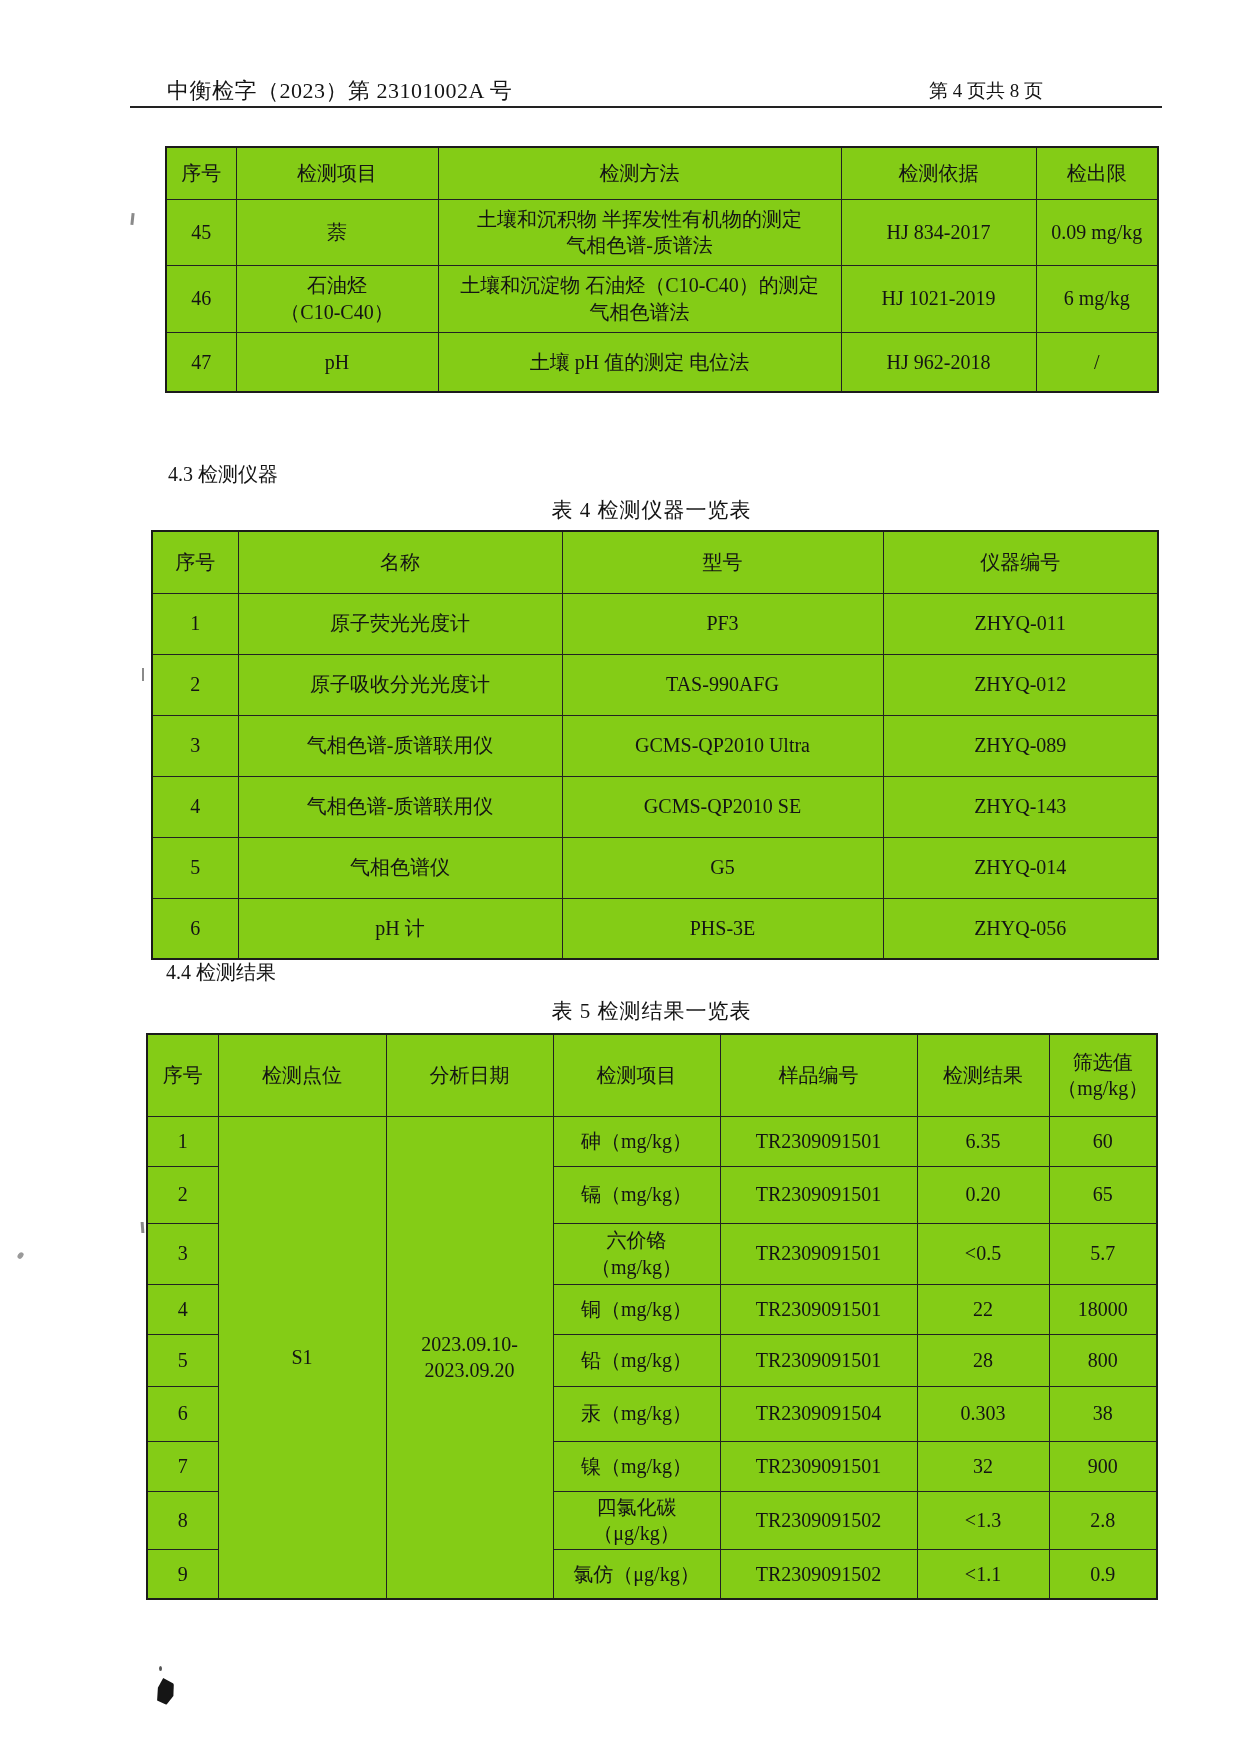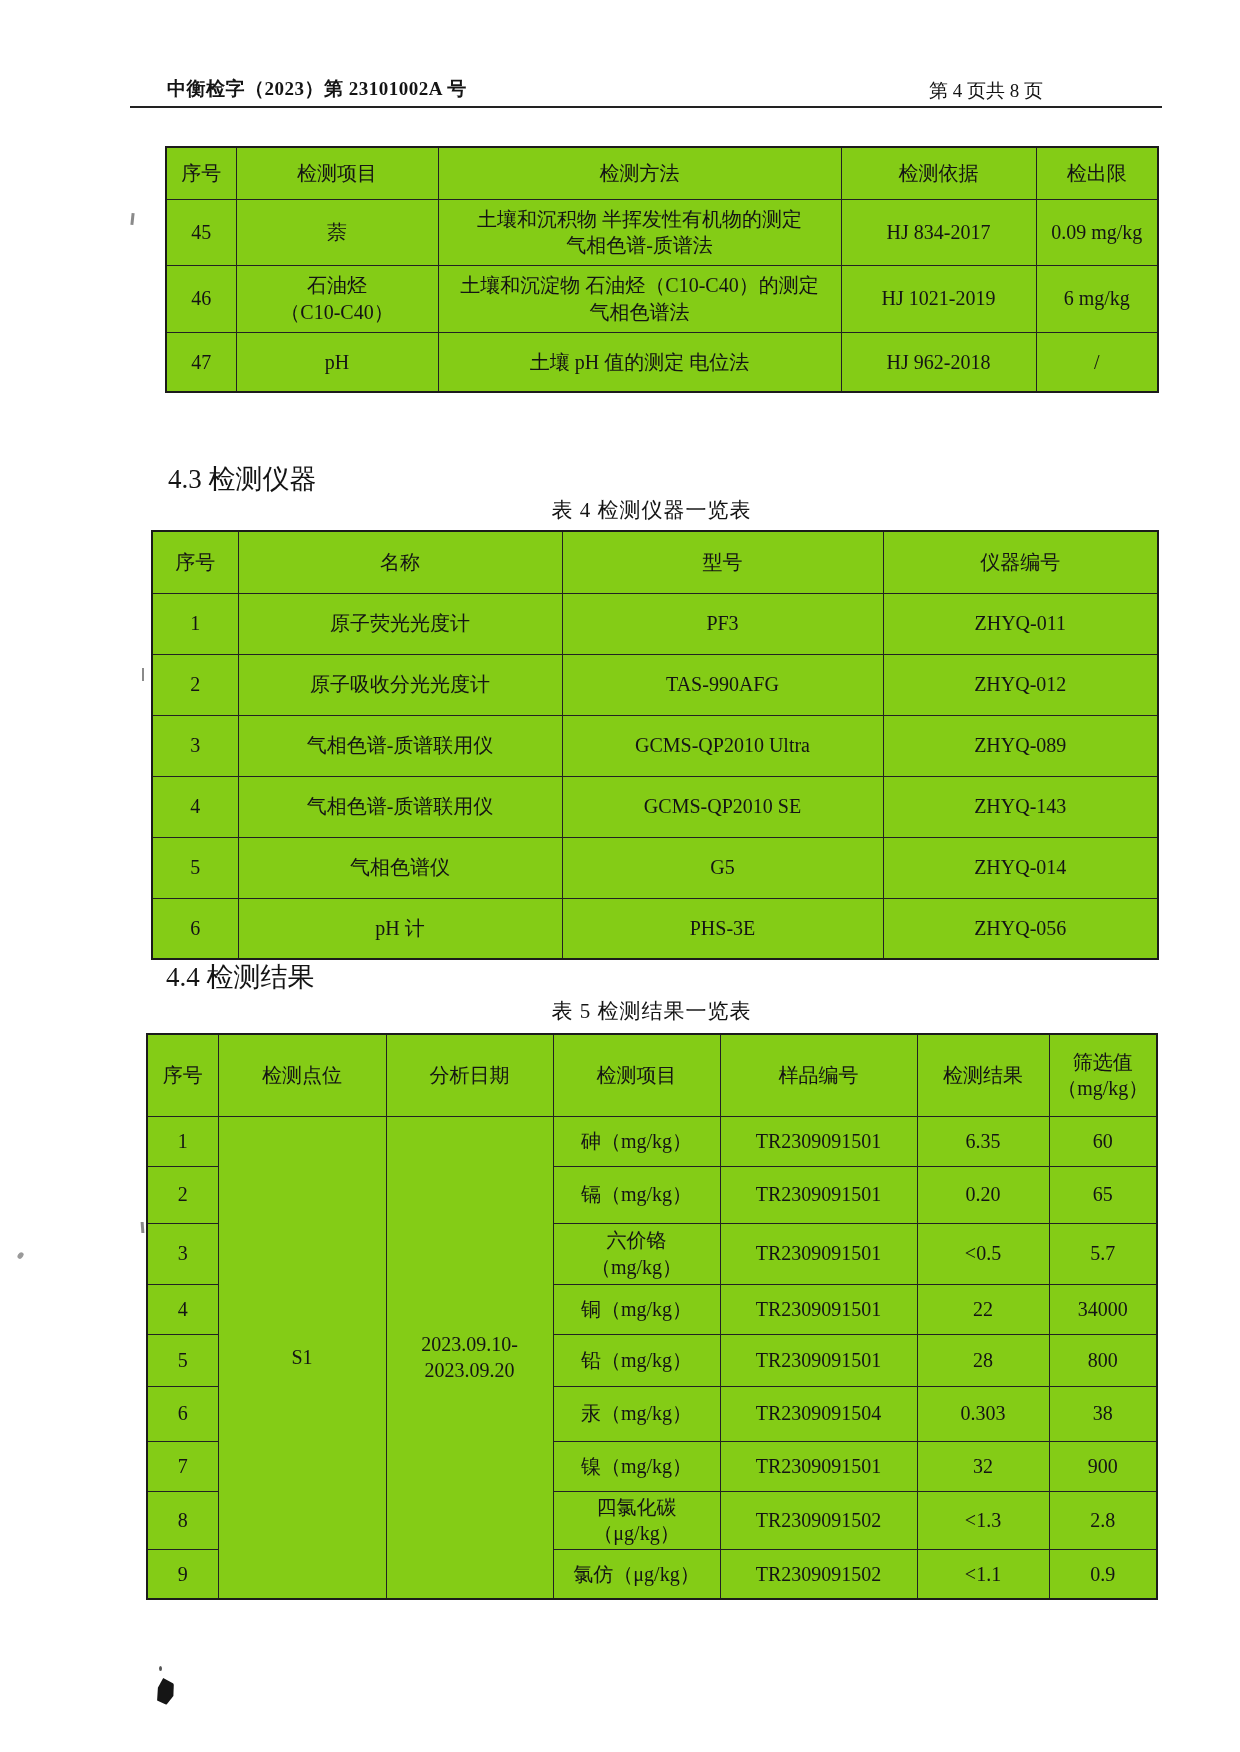"中衡检字（2023）第 23101002A 号" .pageheader-left { font-size: 19px -> 22px; font-weight: bold -> none }
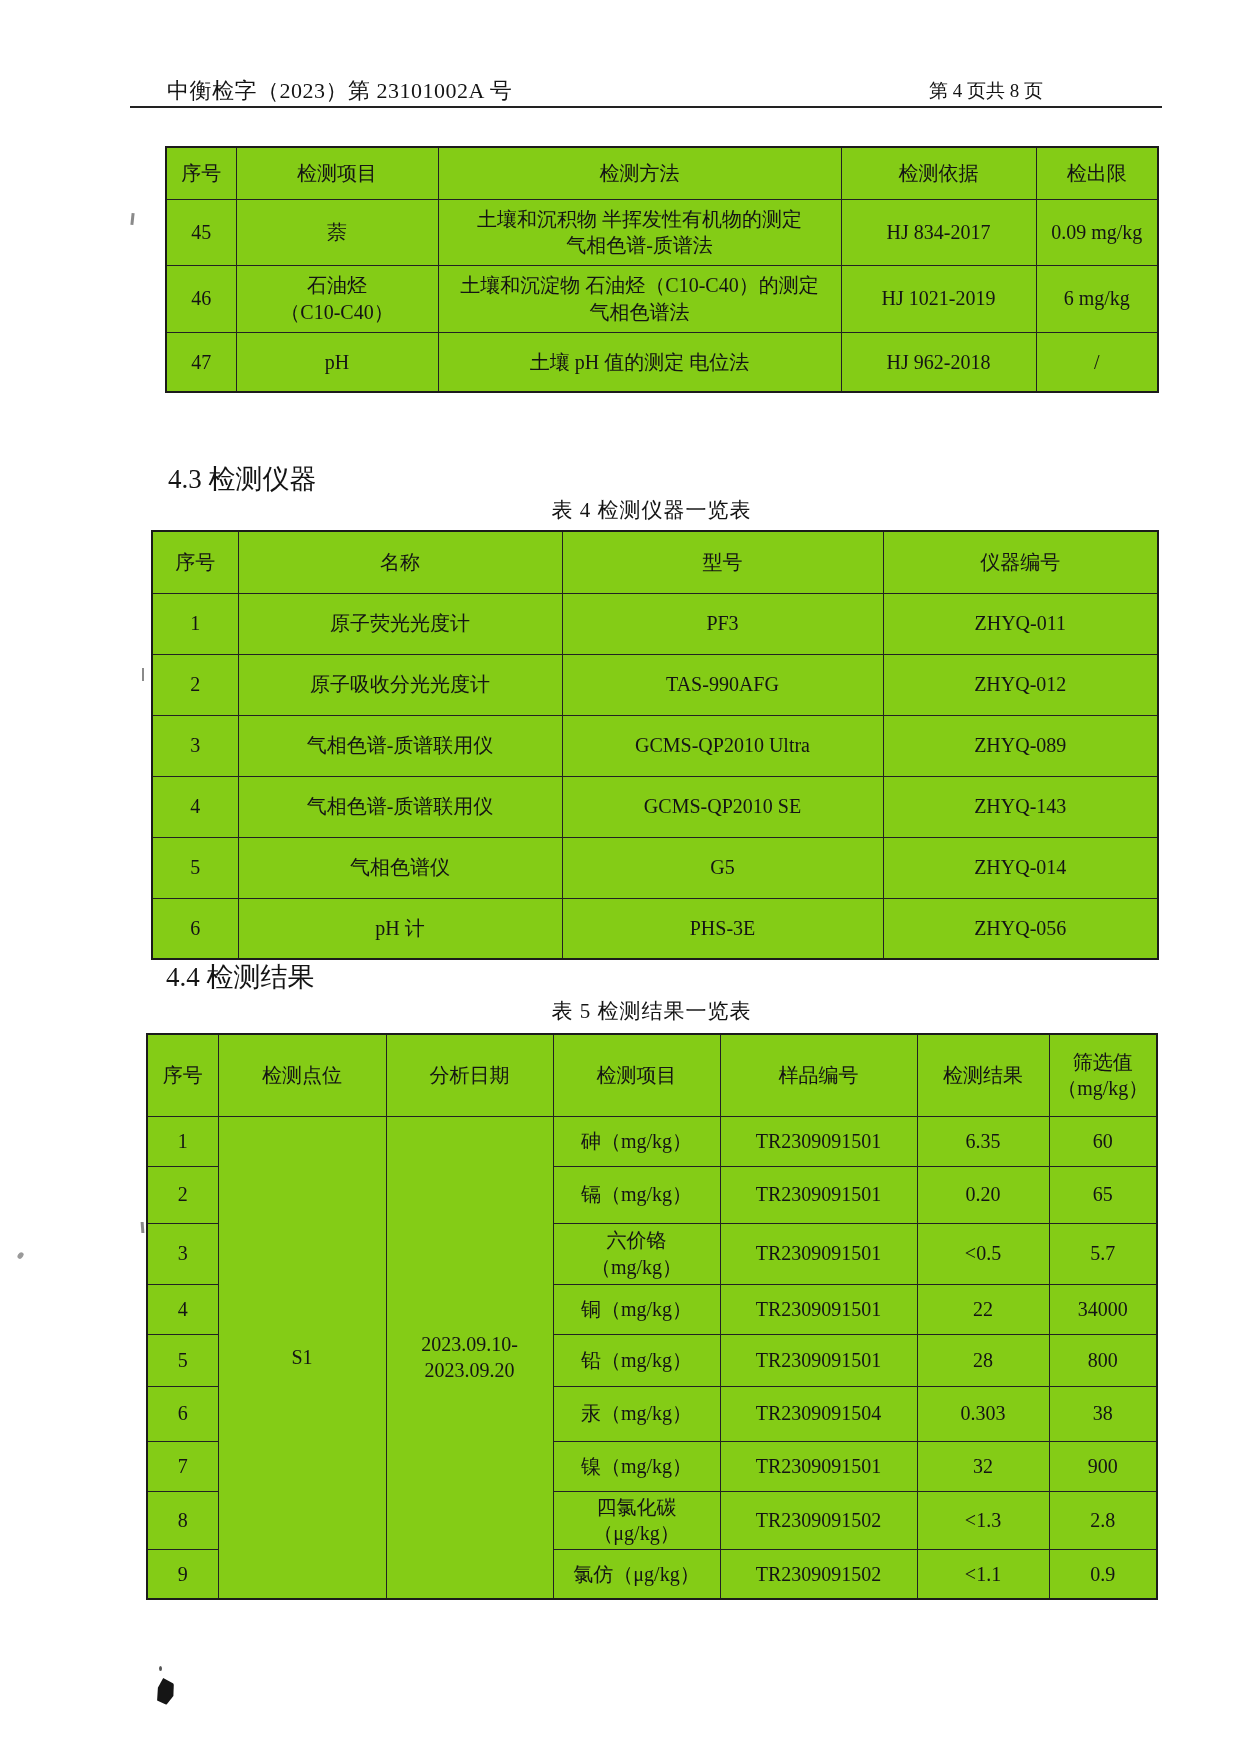"4.3 检测仪器" .section-heading { font-size: 27px -> 20px }
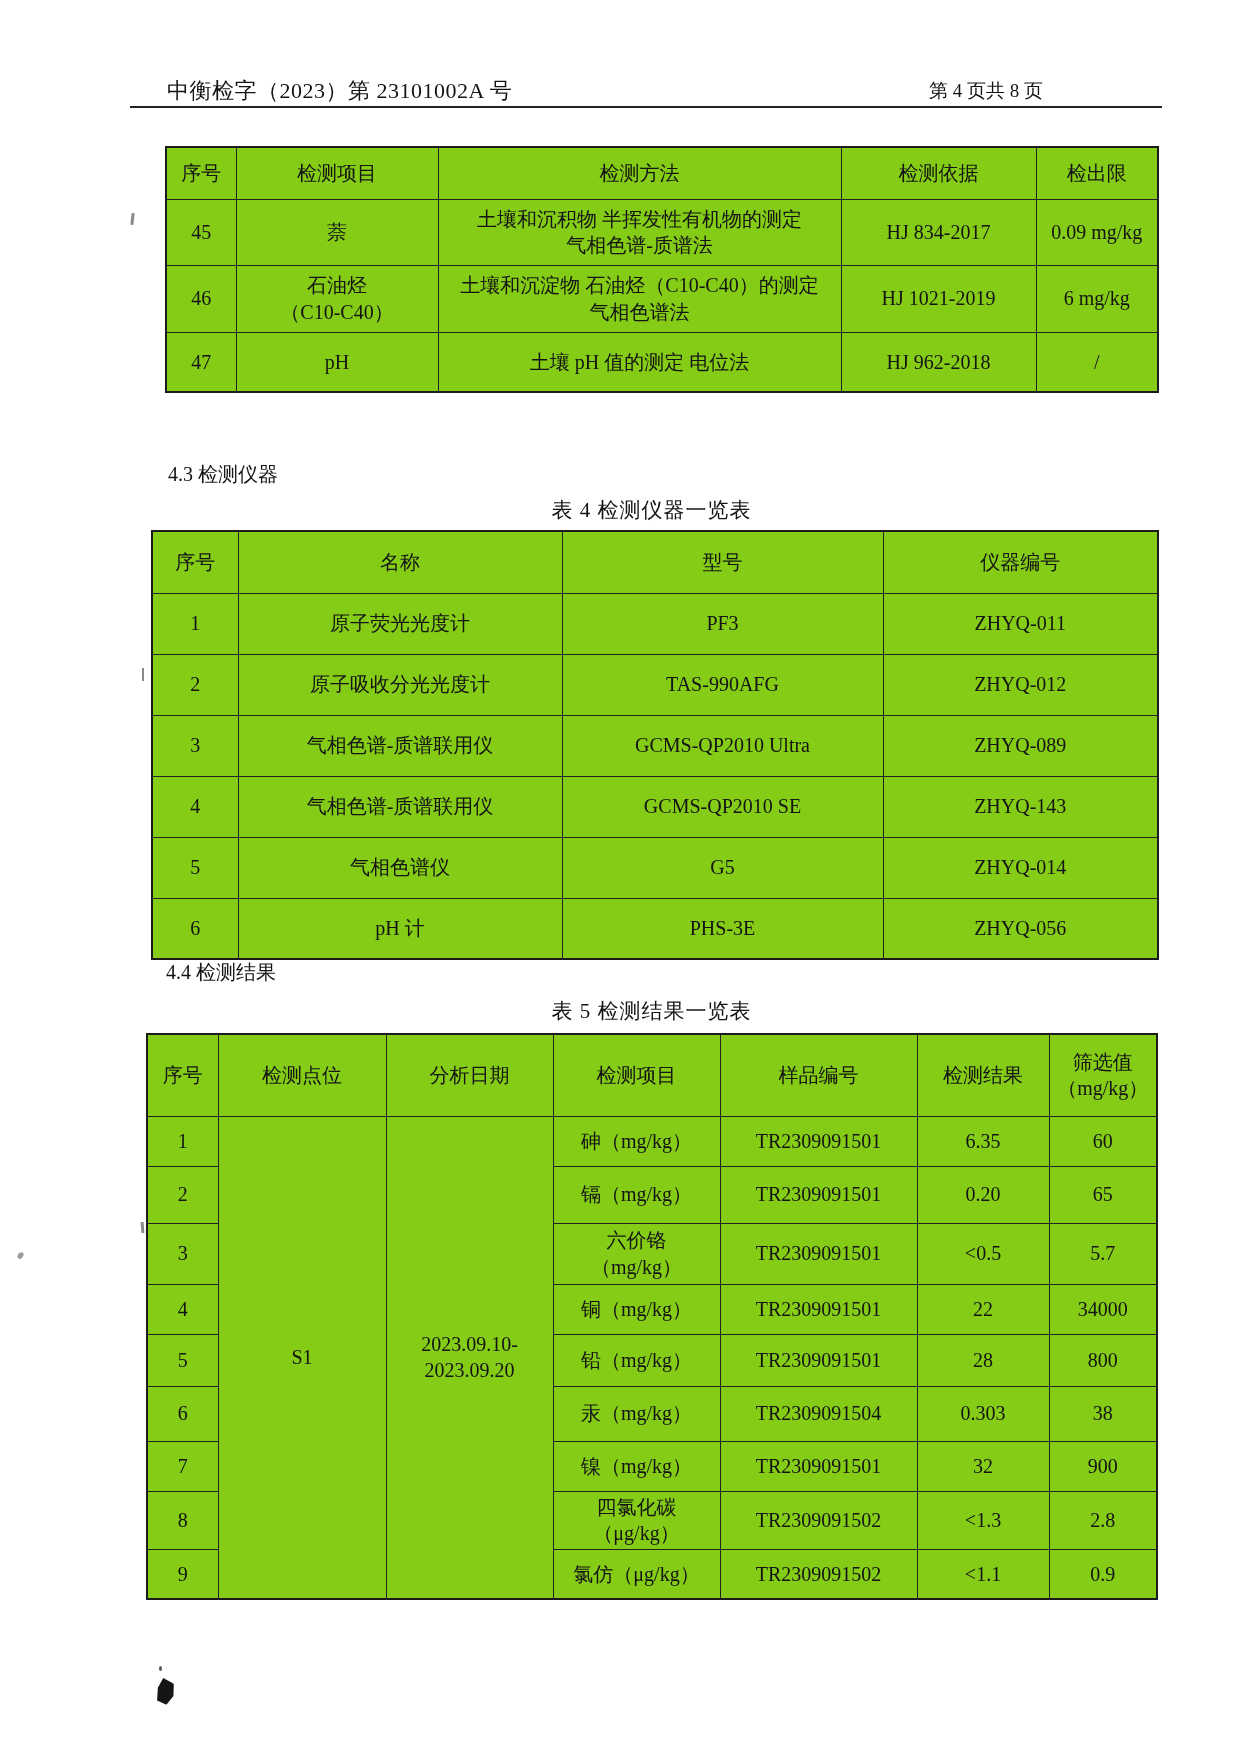"34000" td { text: 34000 -> 18000 }
